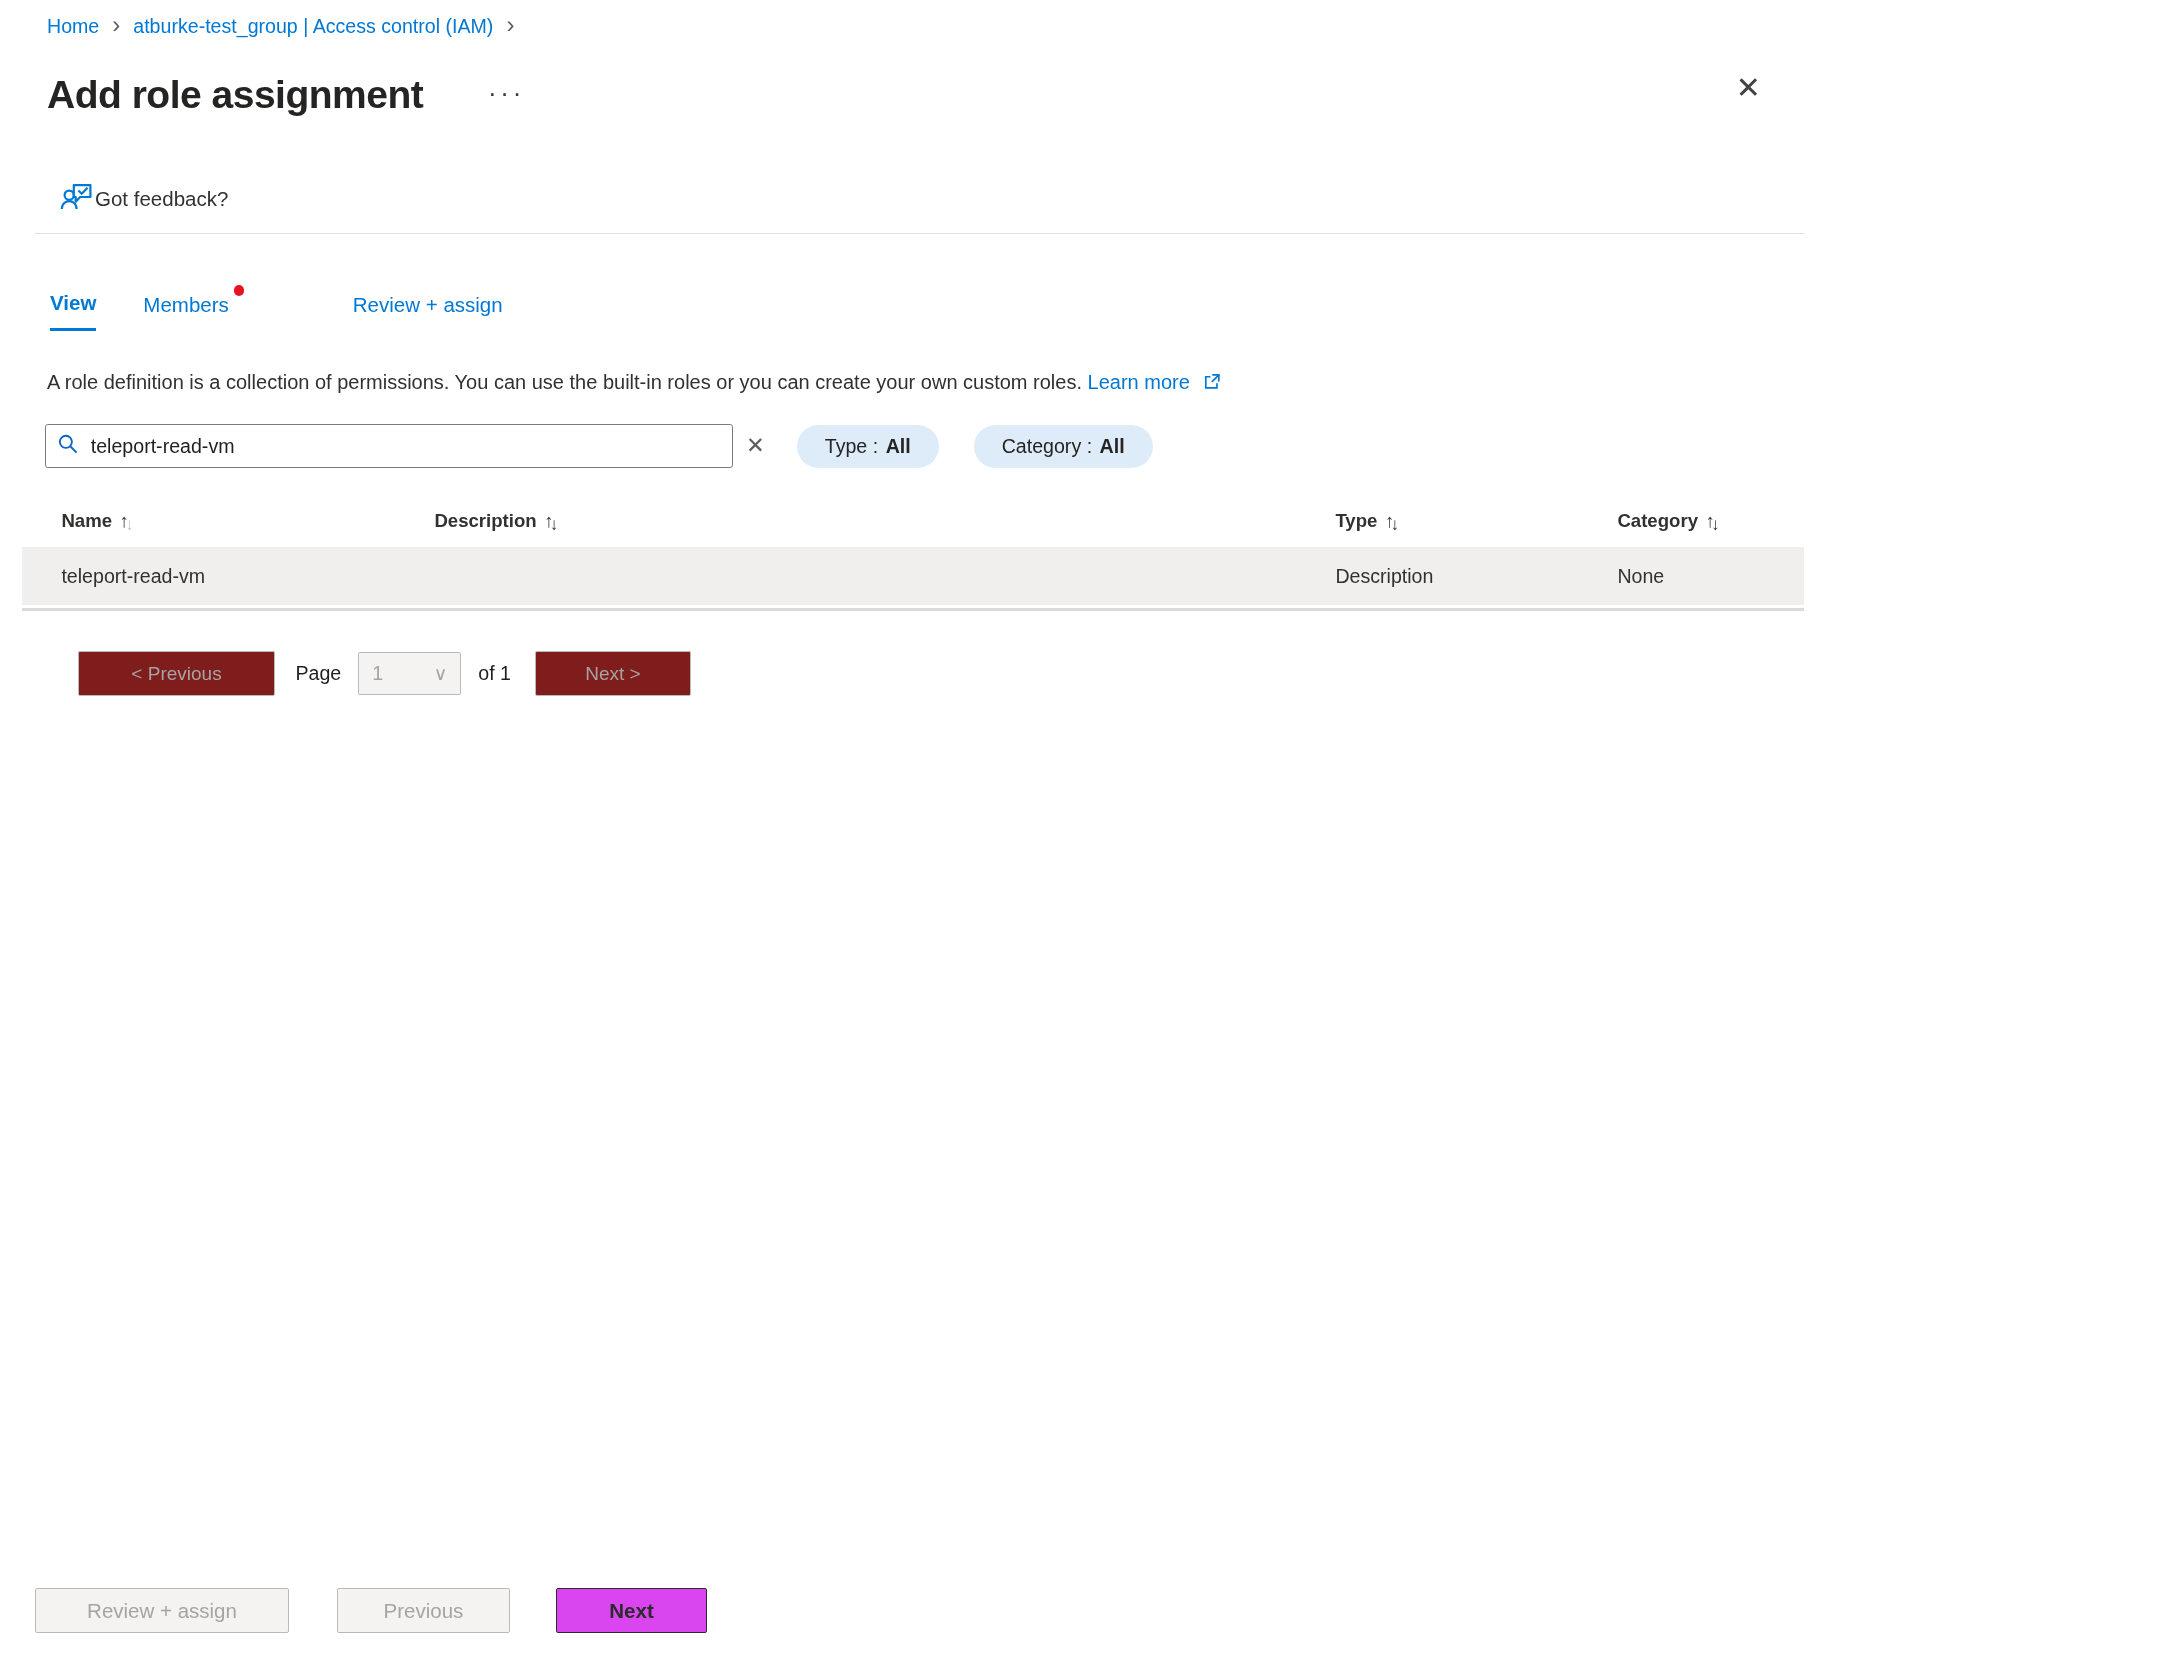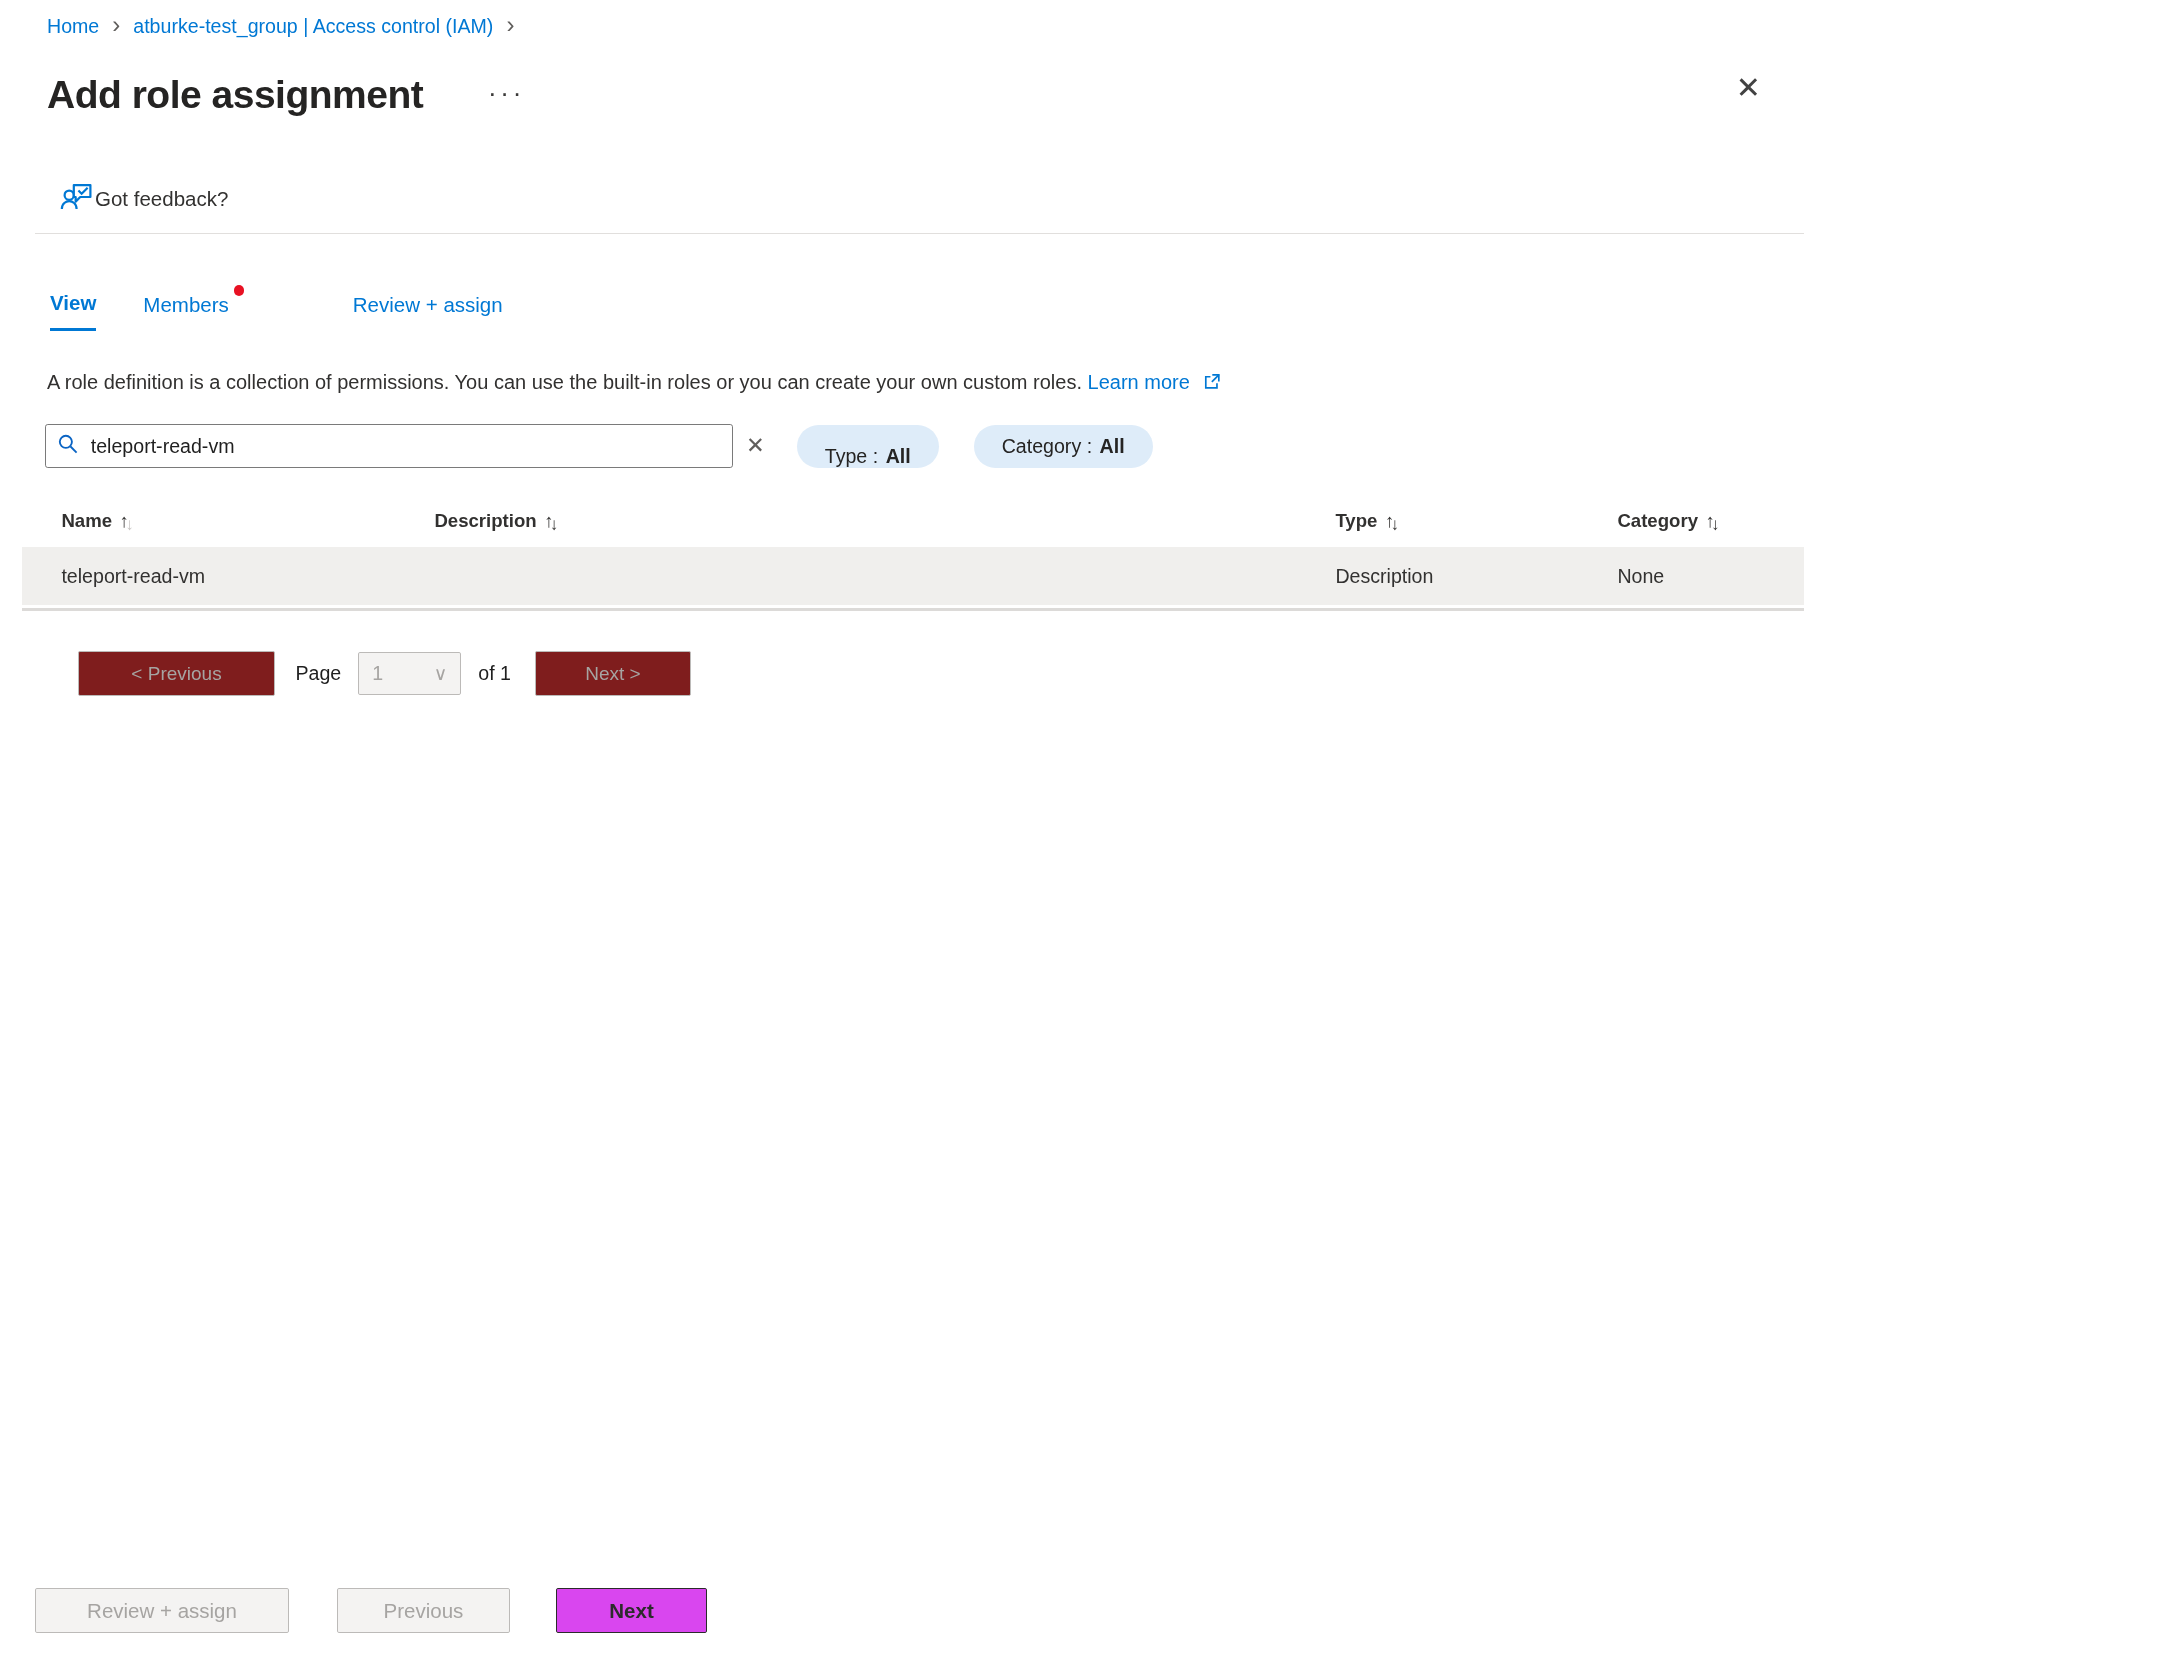"Type :" .pill.first { align-items: flex-end -> none }
